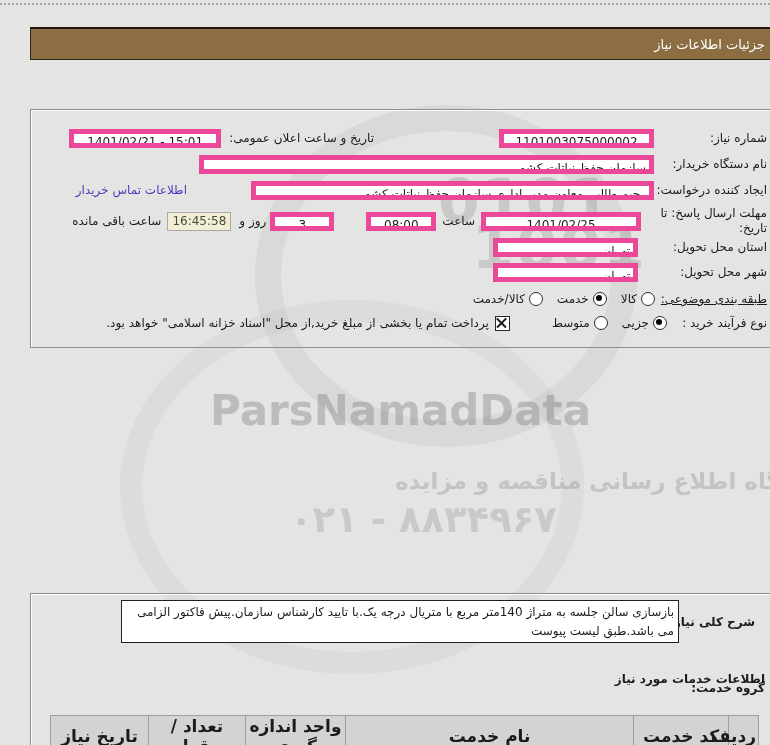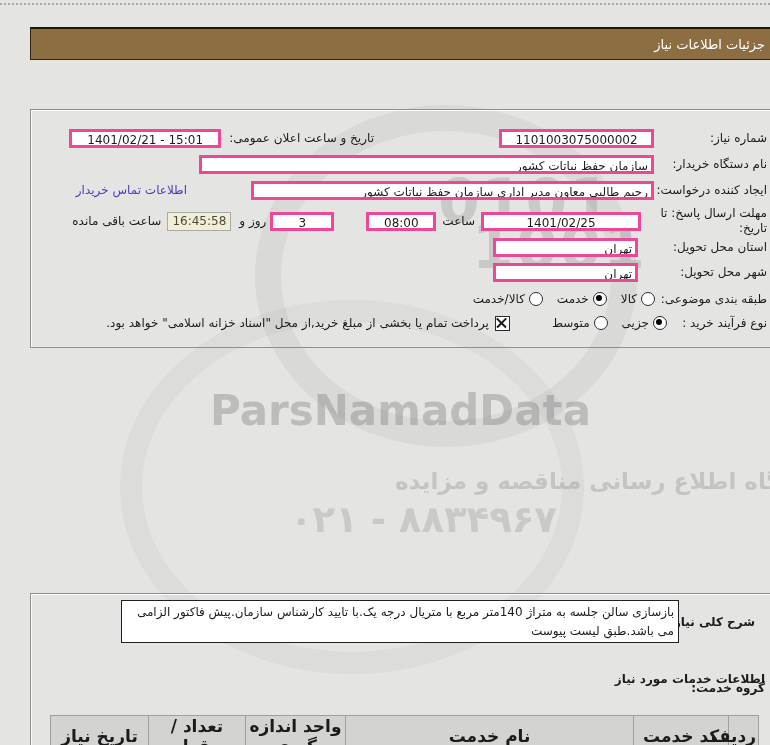"1401/02/21 - 15:01" .tb { border: 3px solid #ec4899 -> 5px solid #ec4899 }
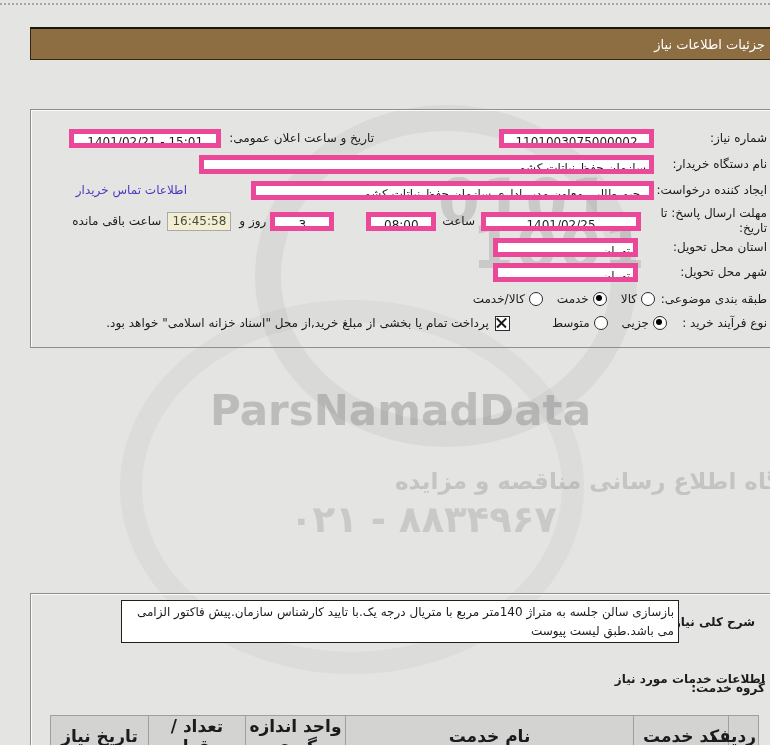"طبقه بندی موضوعی:" span.lbl { text-decoration: none -> underline }
